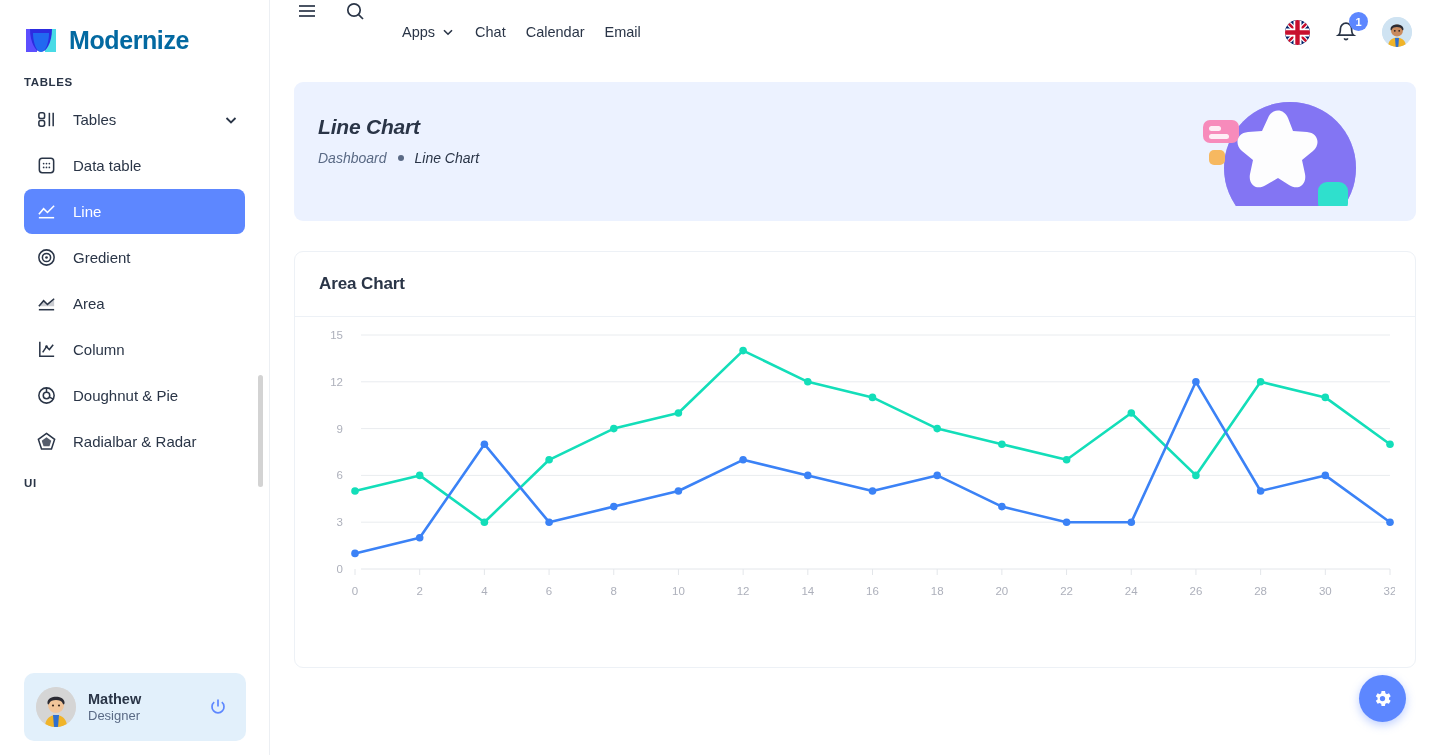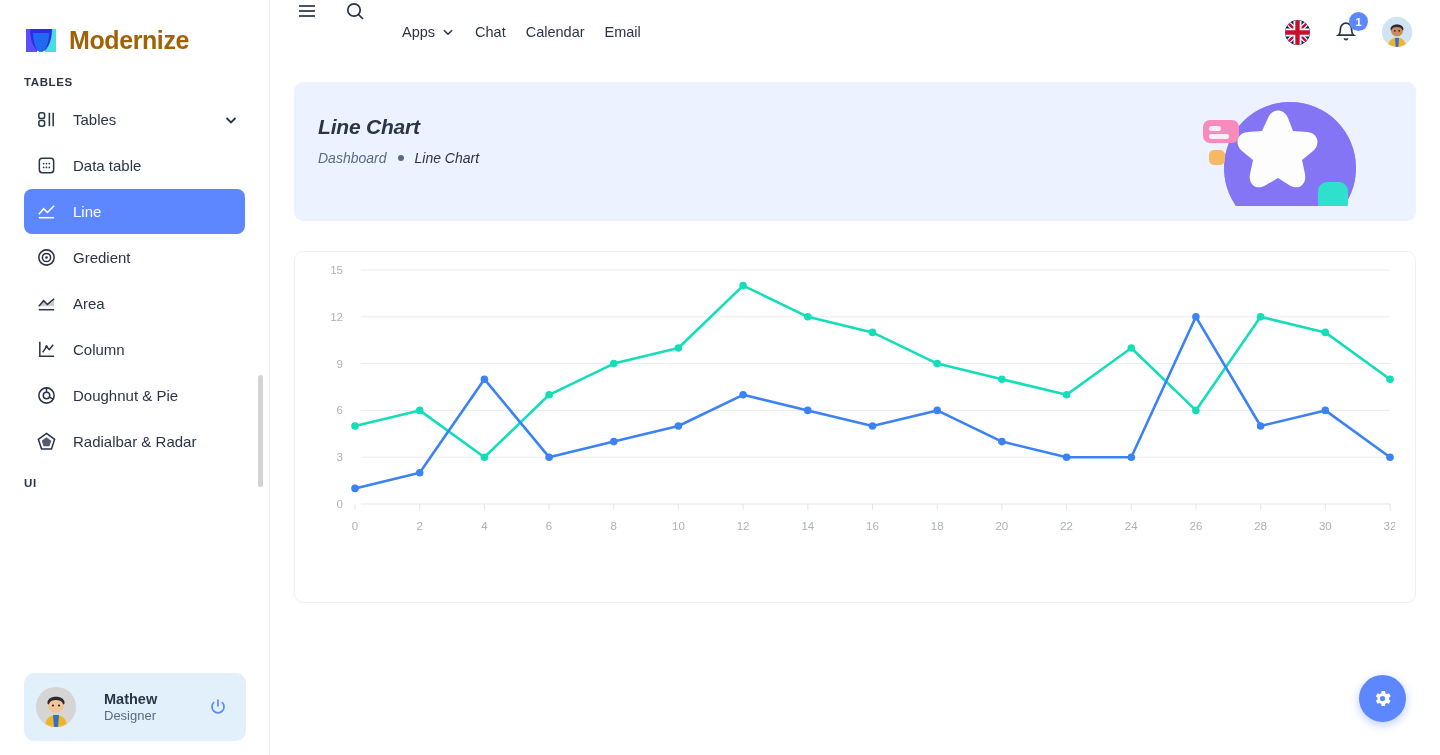"Modernize" .brand-name { color: #a16207 -> #0369a1 }
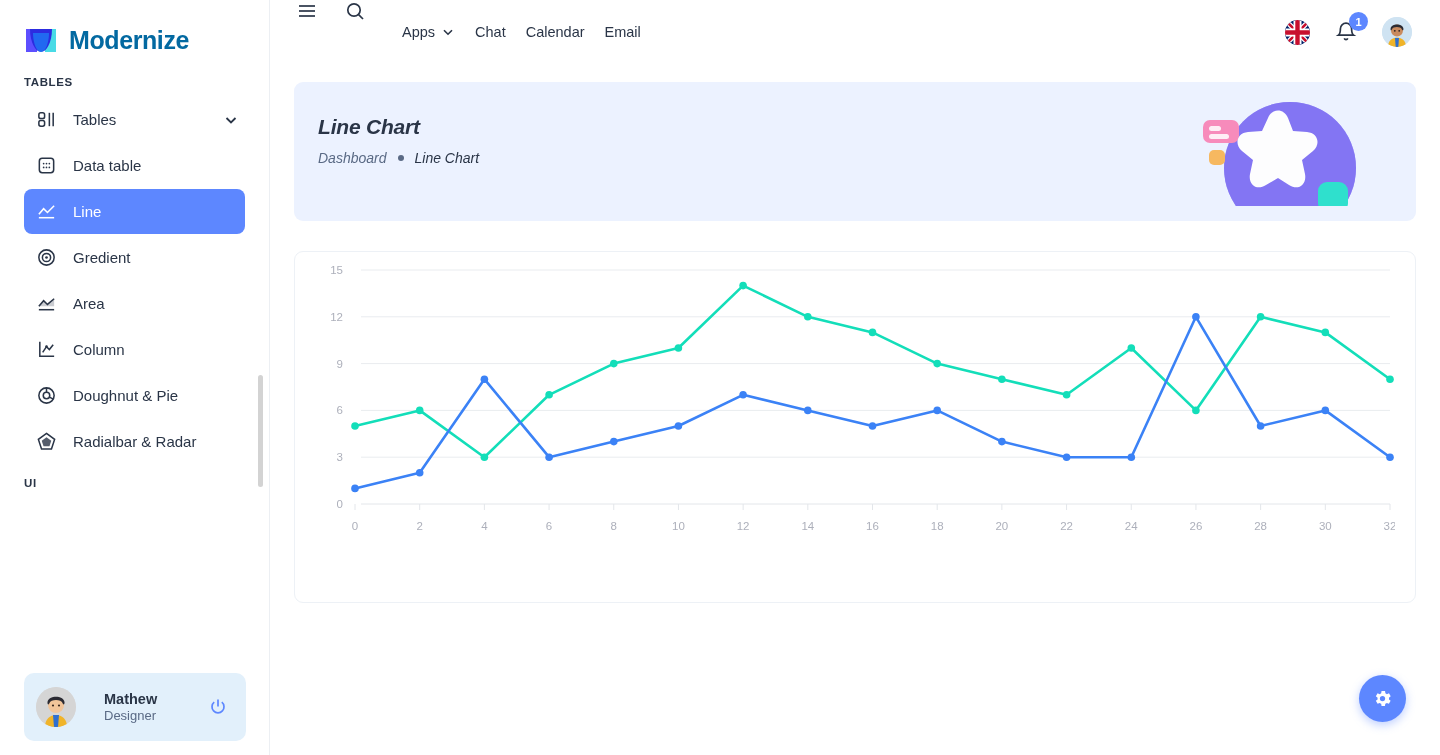"Area Chart" div.card-head { html: none -> <div> <div>Area Chart</div> </div> }
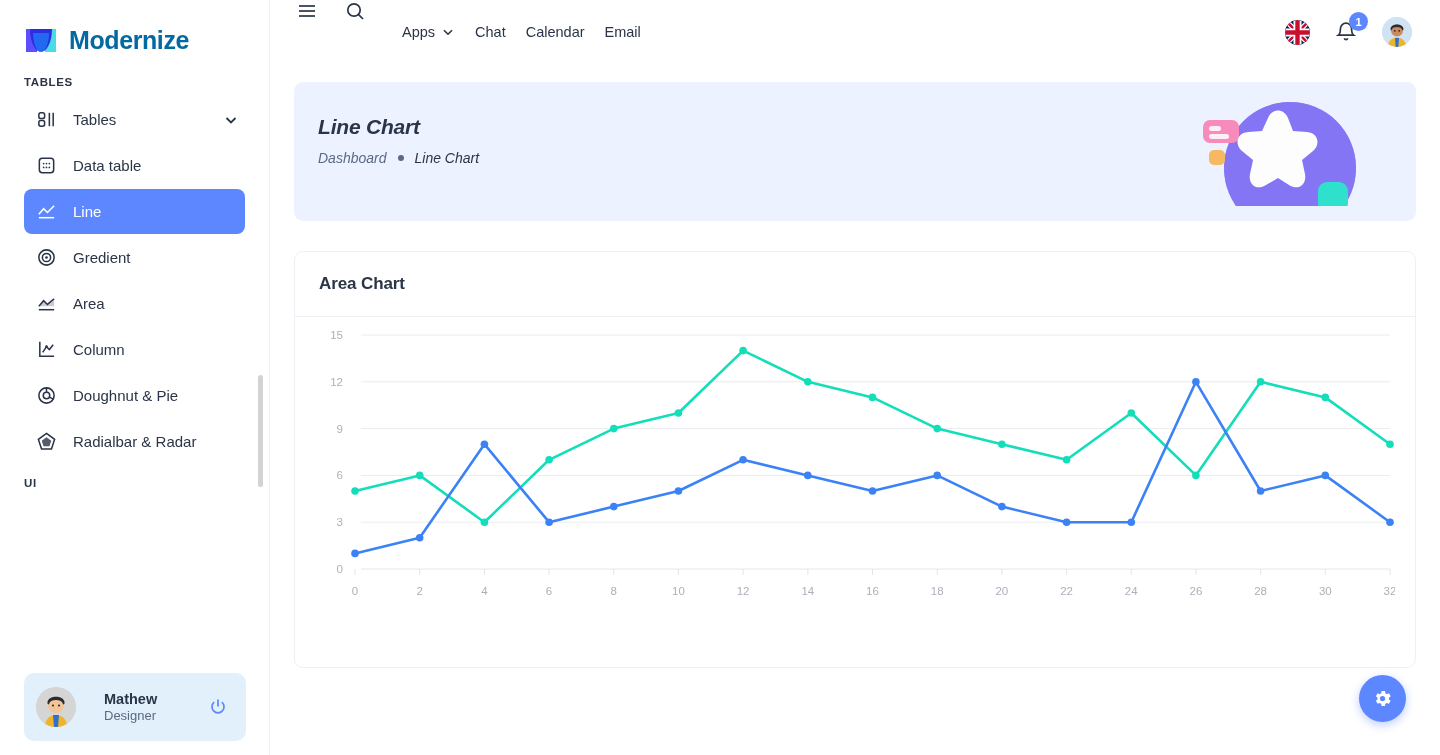"Mathew" .profile-card { gap: 28px -> 12px }
